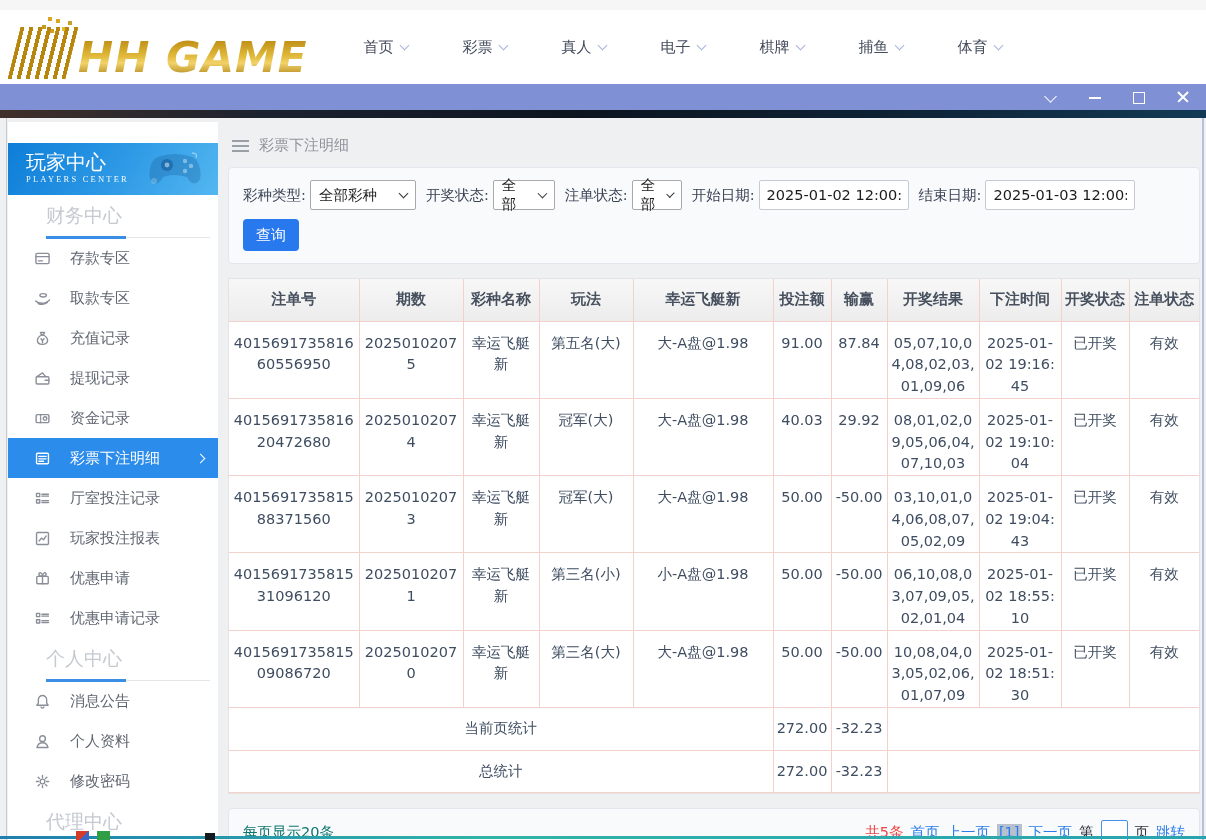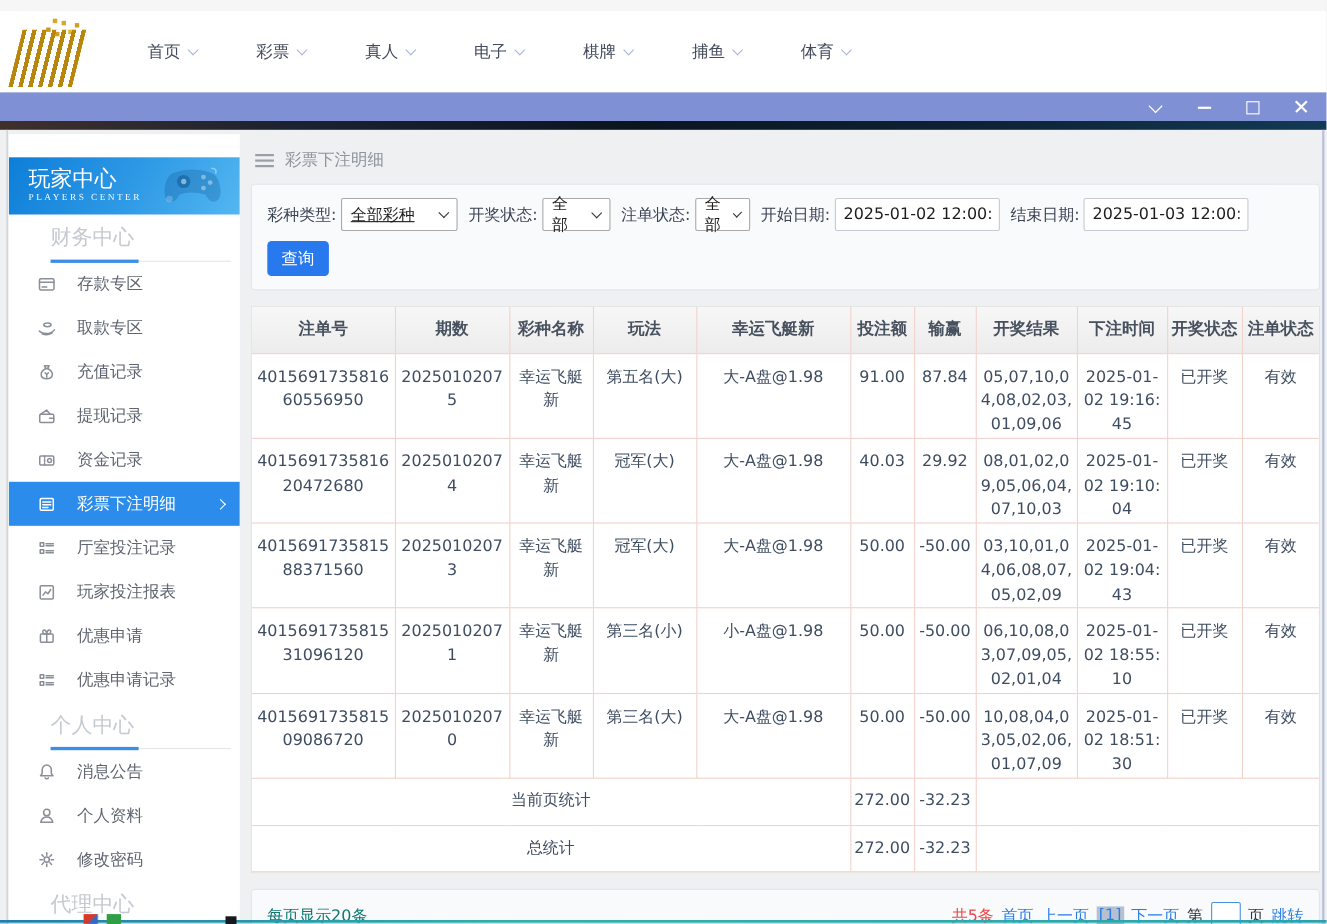"HH GAME" span.logo-text { html: none -> <span>HH GAME</span> }
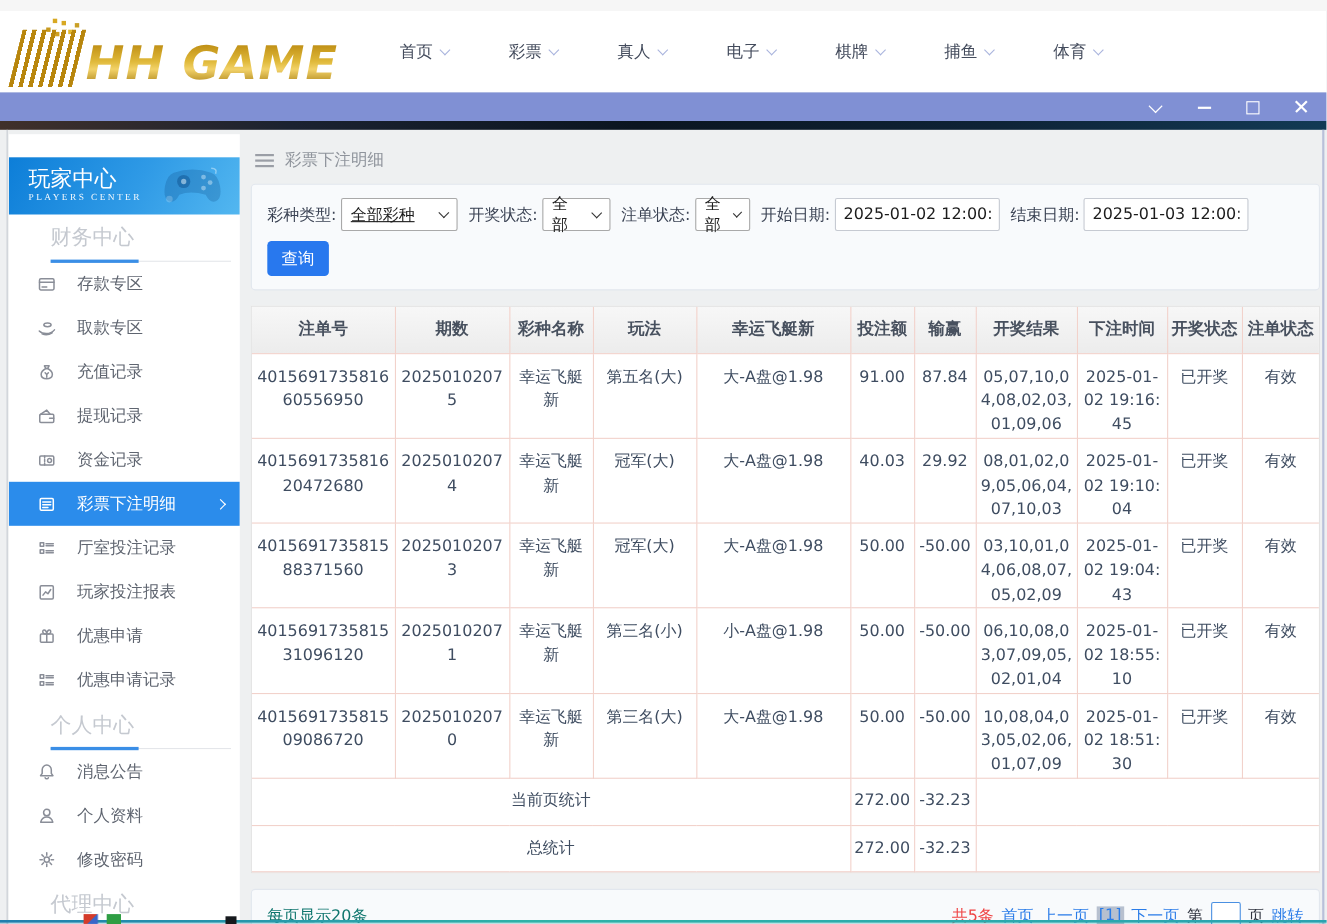"全部彩种" .sel-wide { text-decoration: underline -> none }
